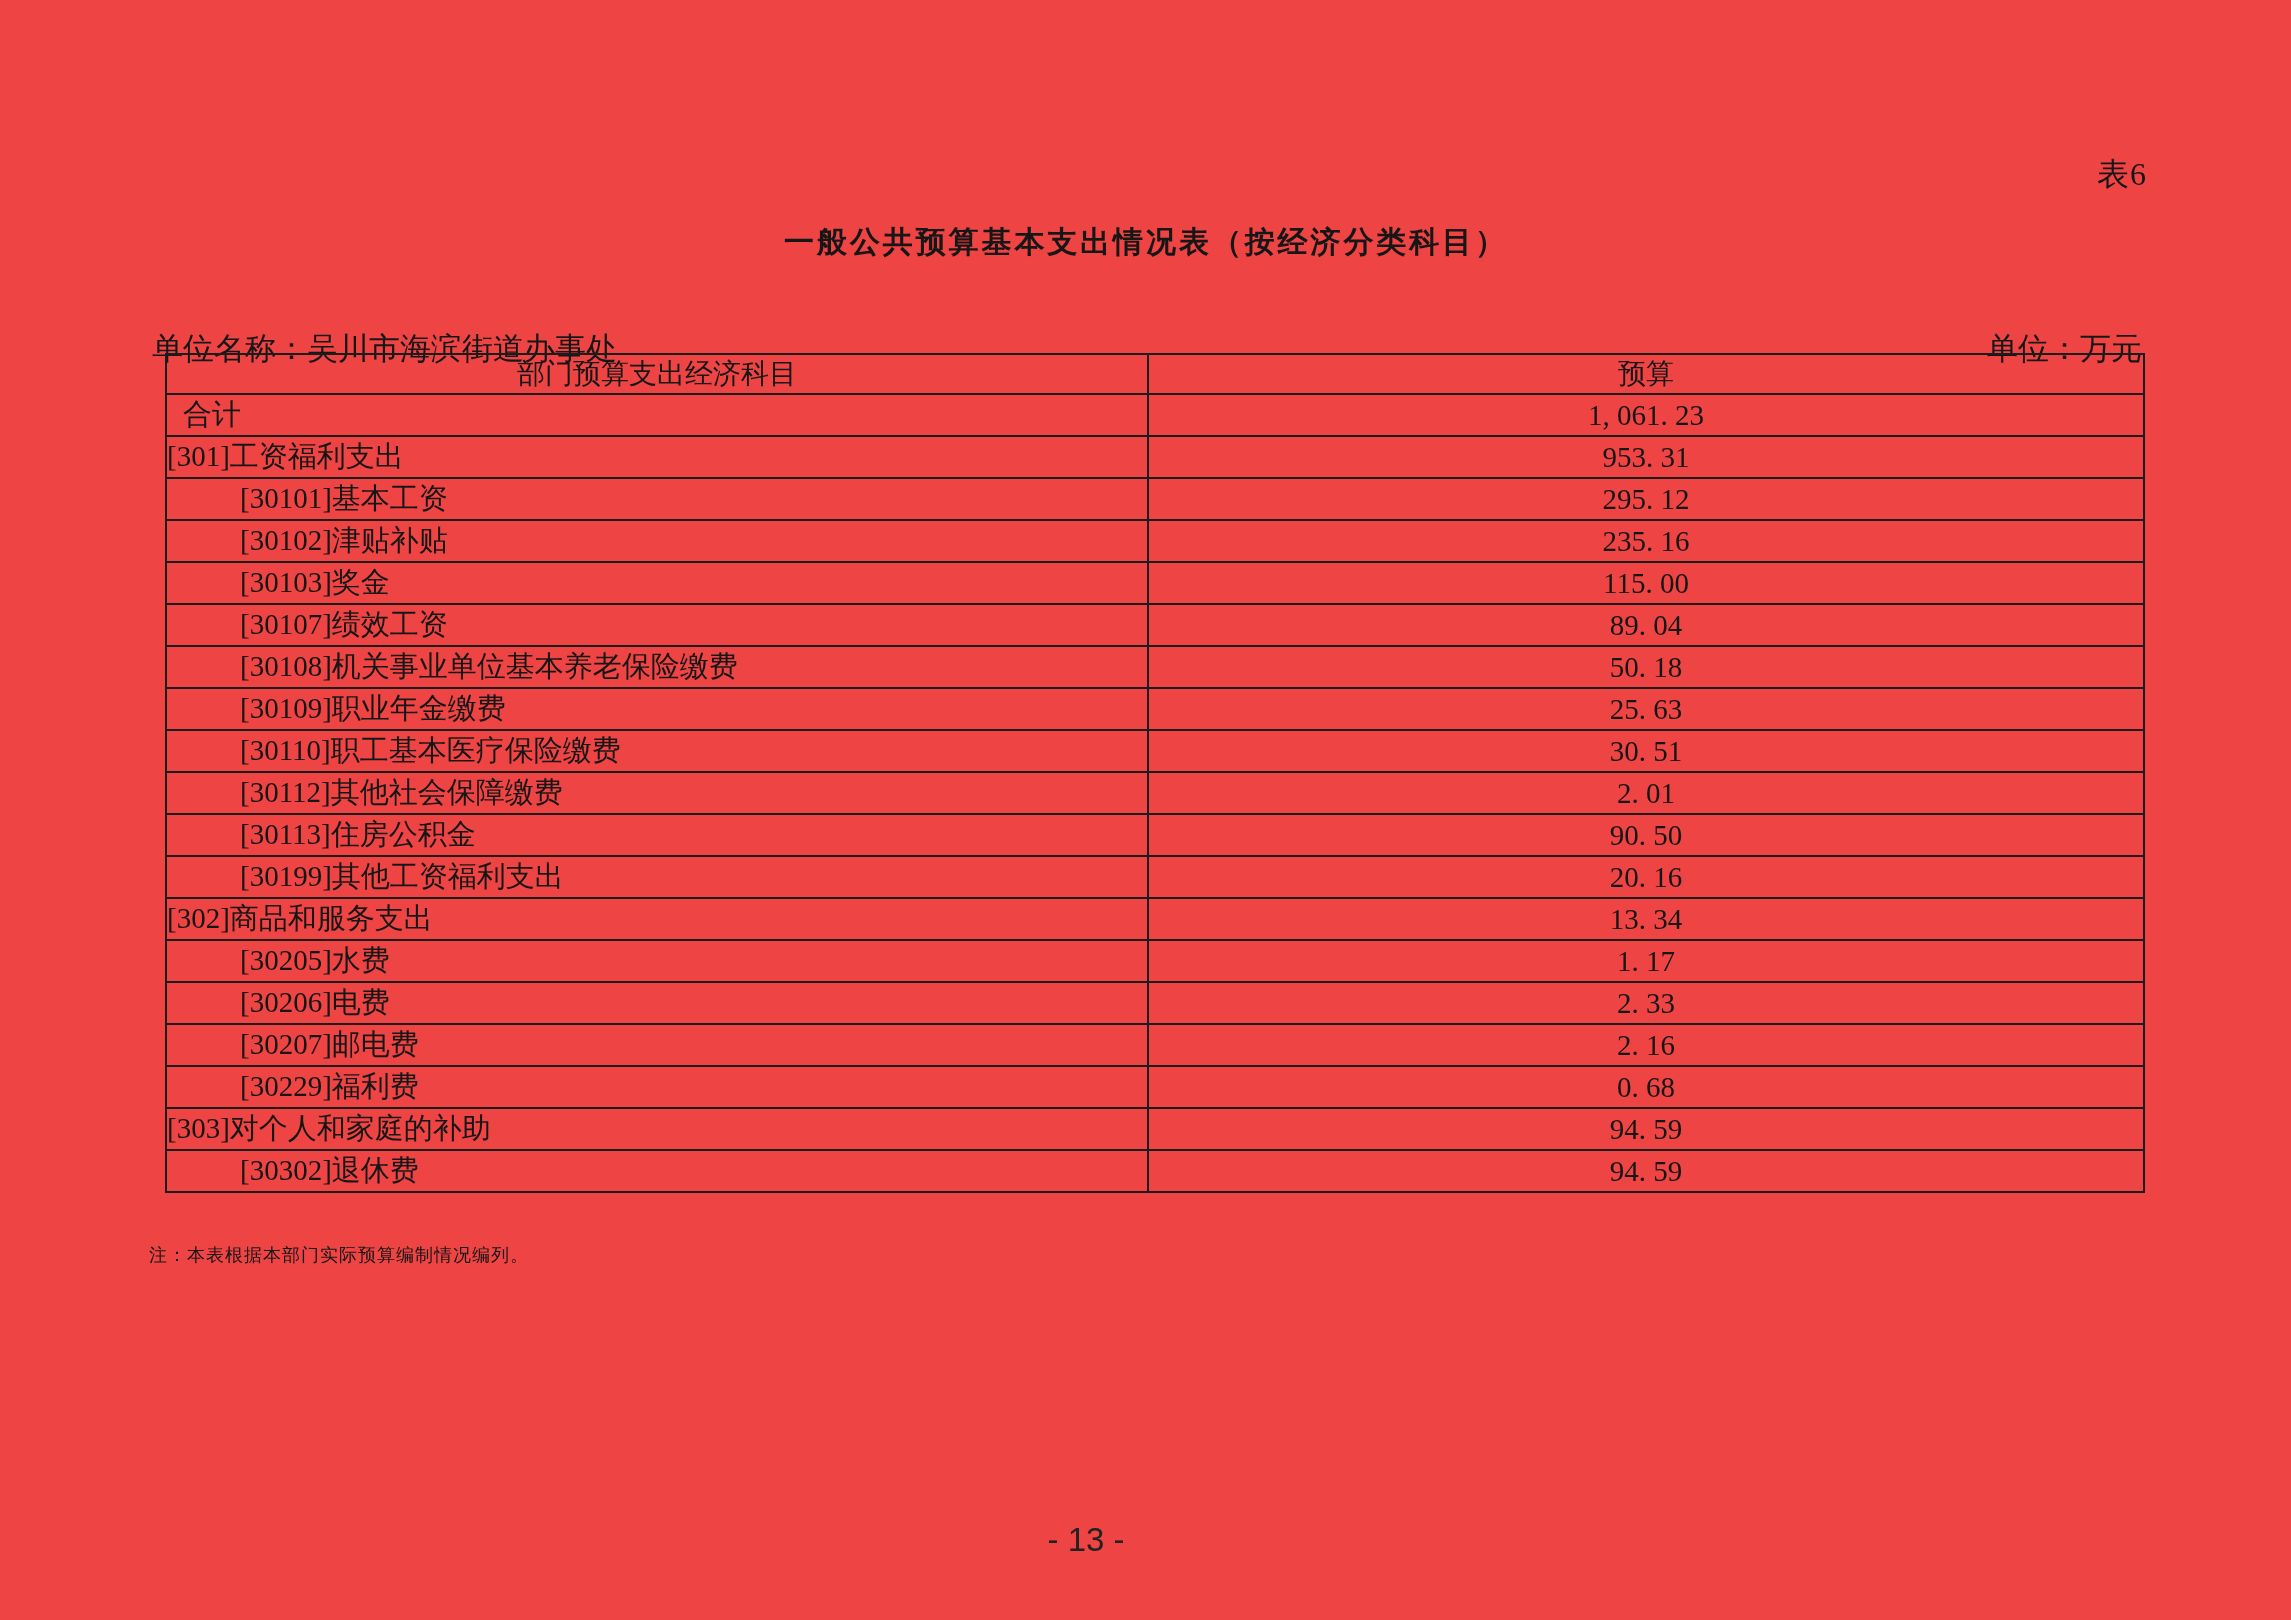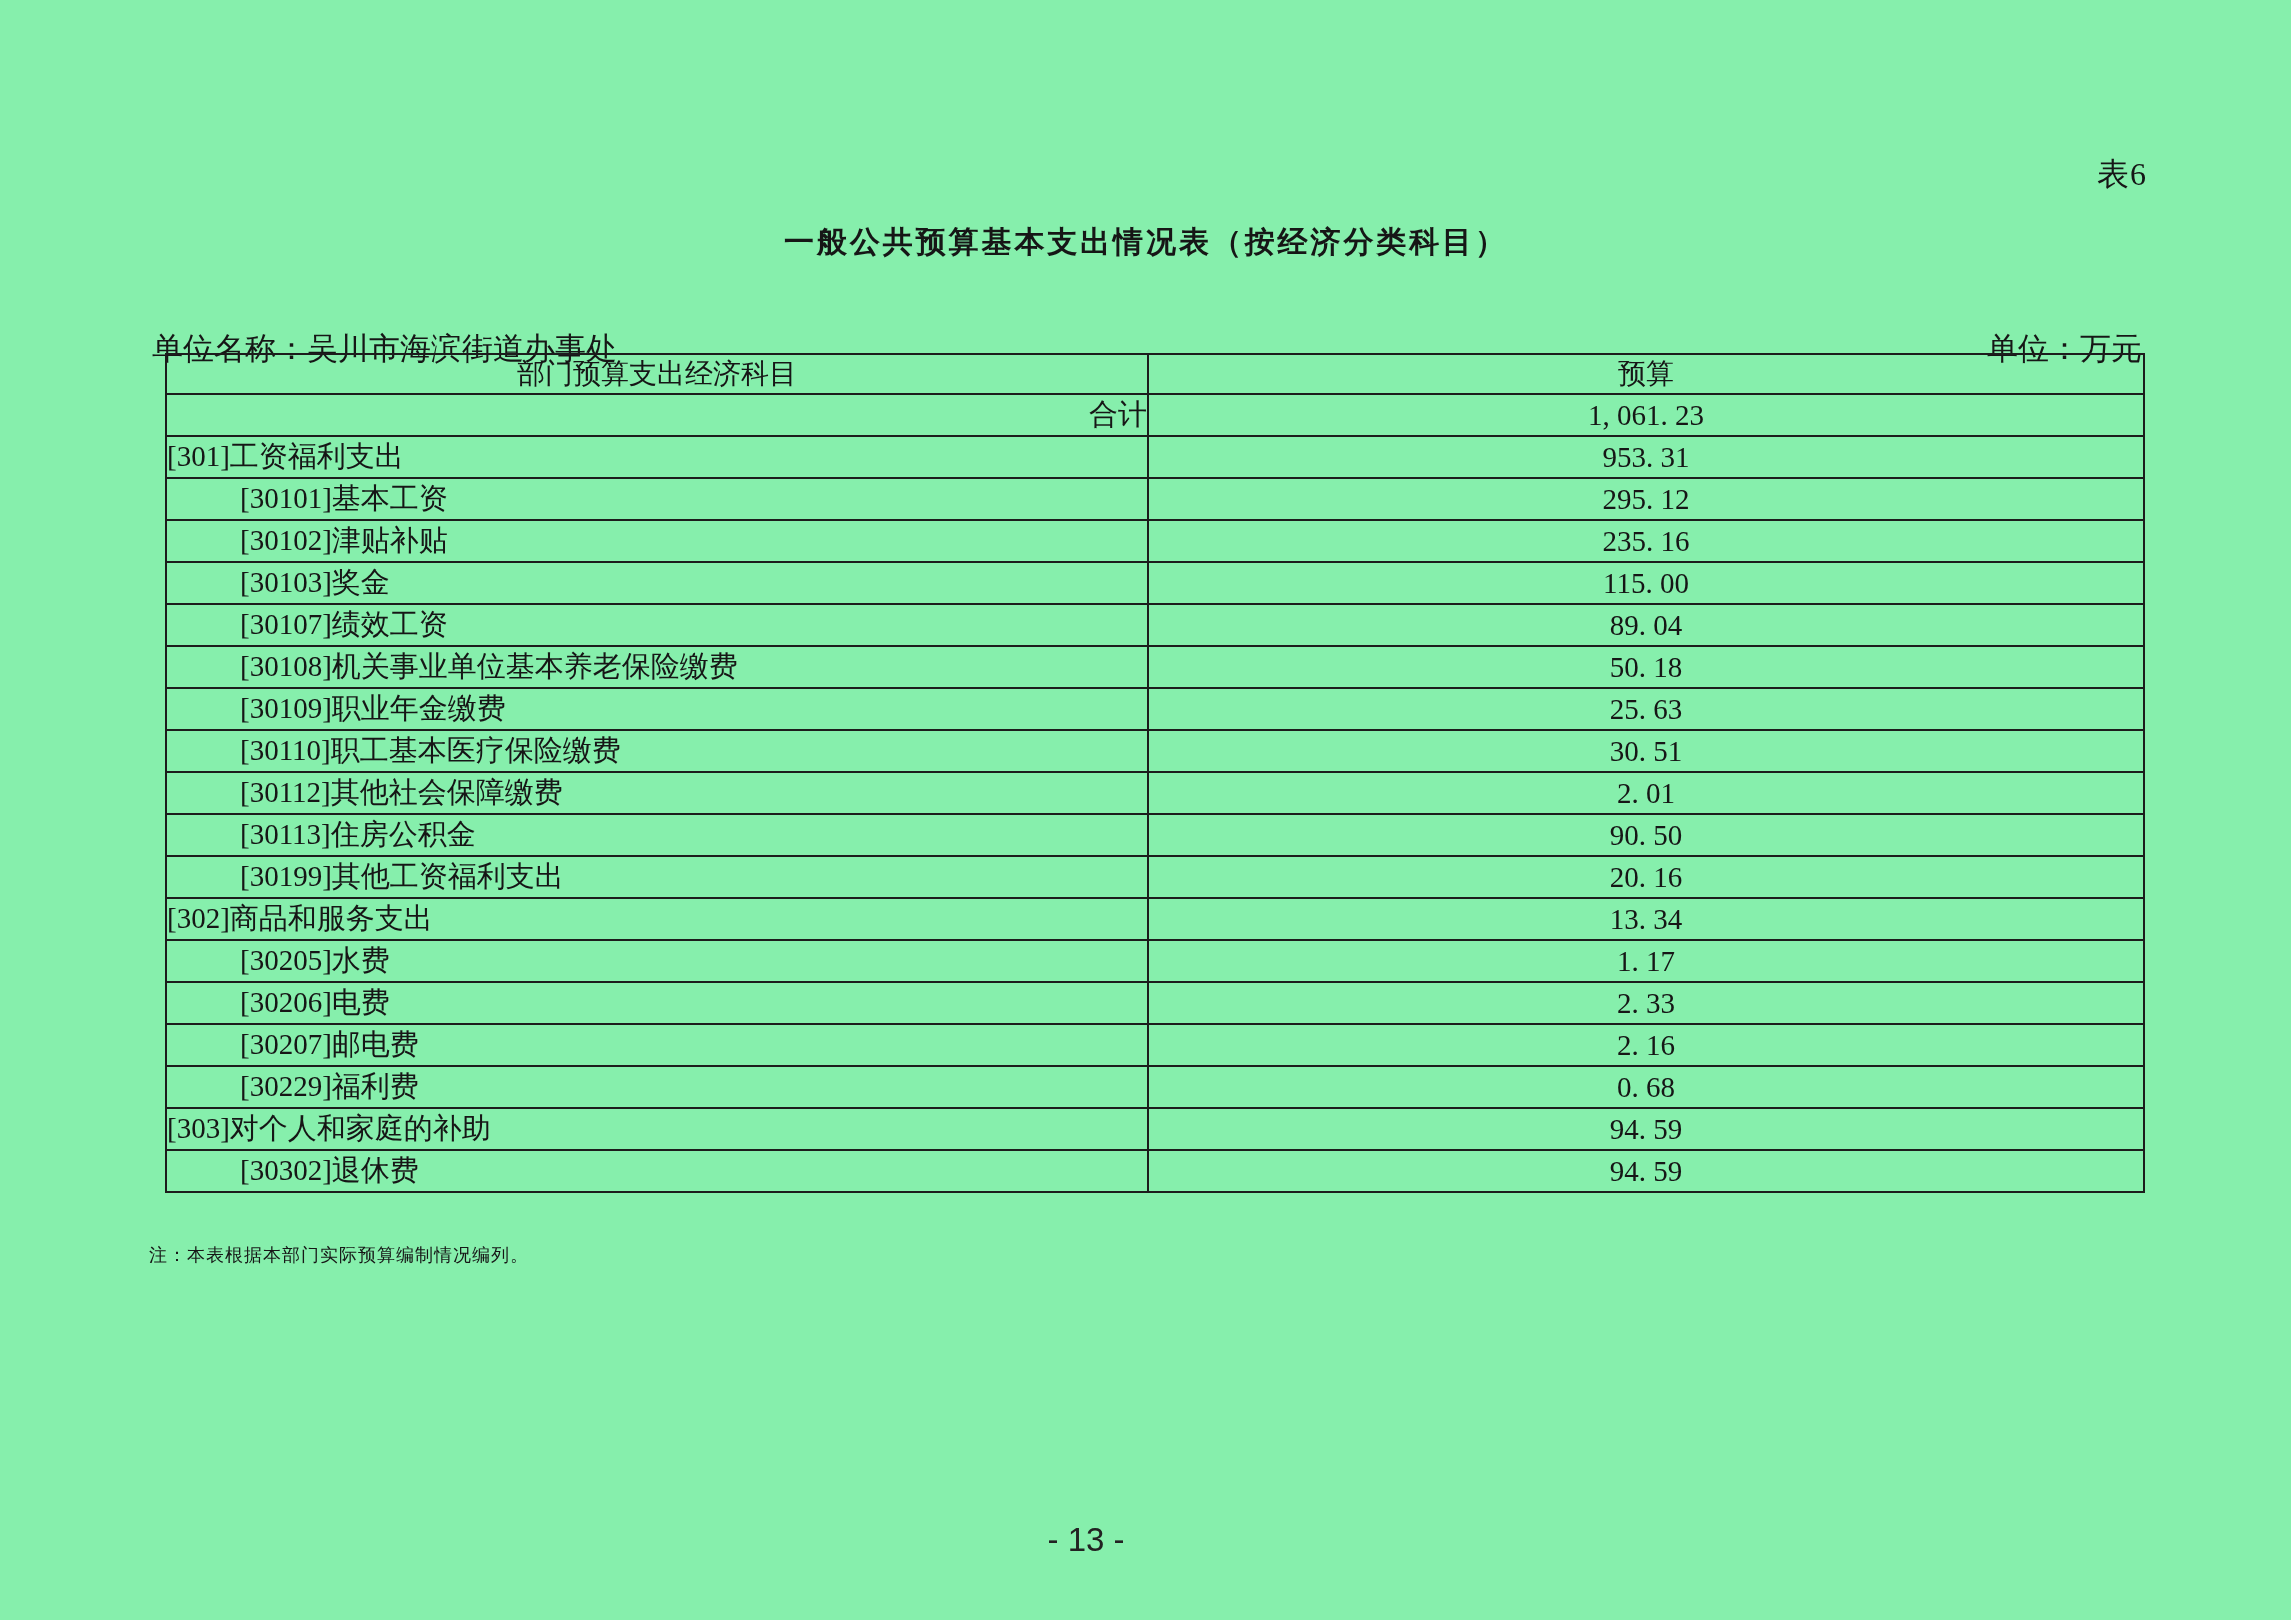"表6" .page { background: #86efac -> #ef4444 }
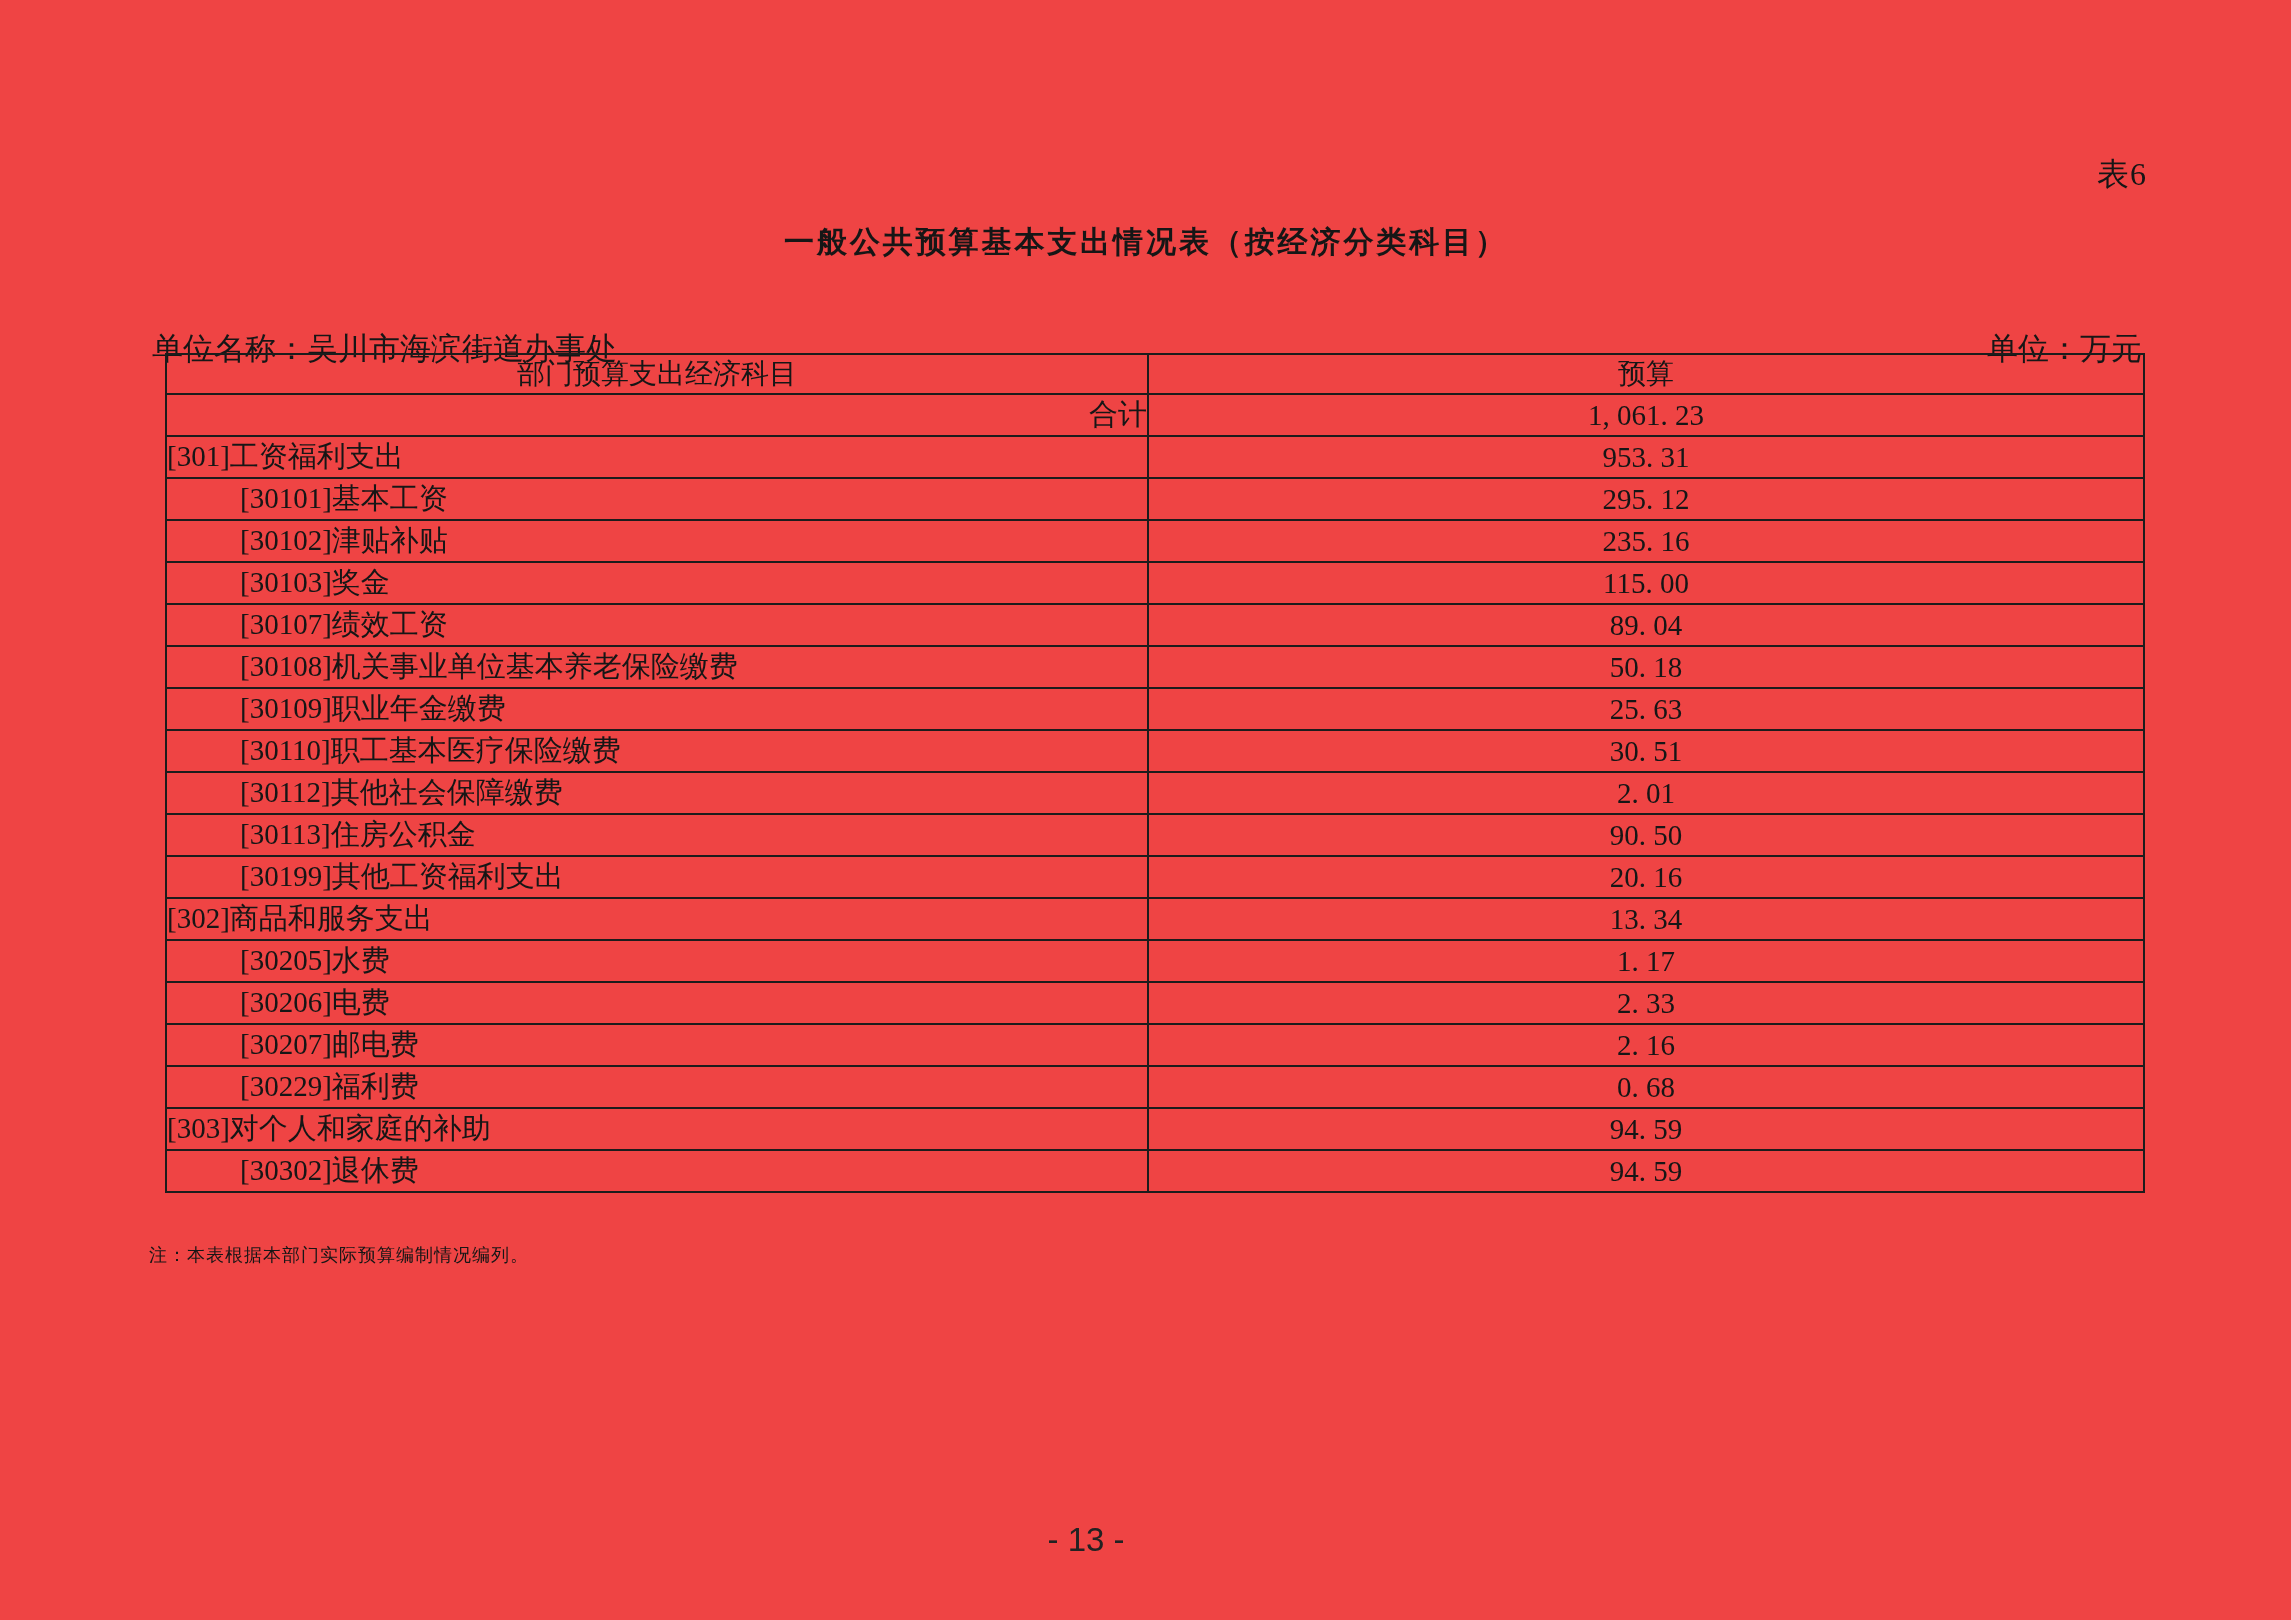"合计" td.lbl.total { padding-left: 4px -> 16px; text-align: right -> left }
